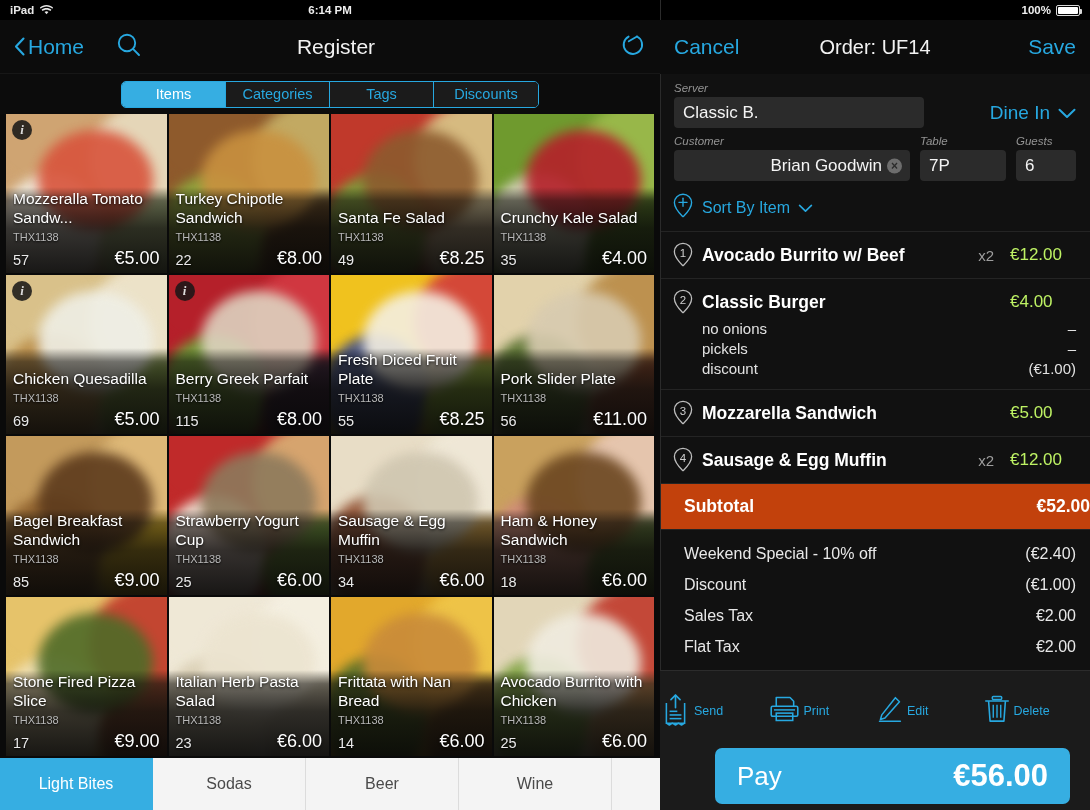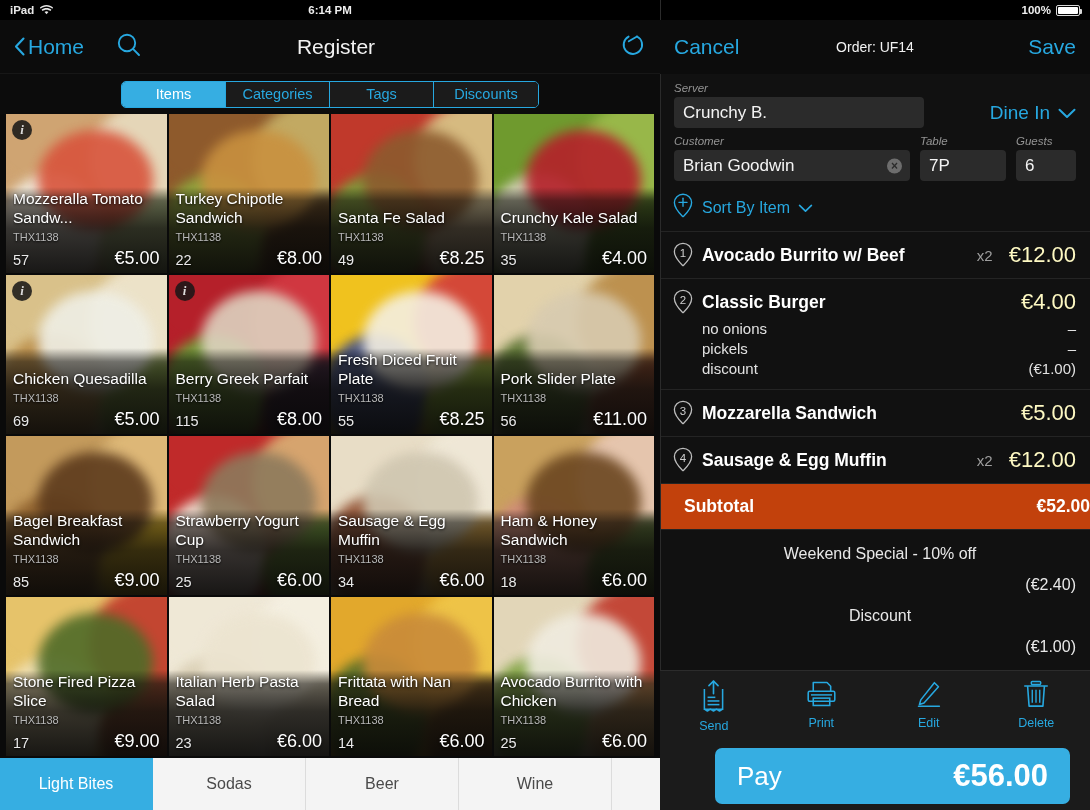"Order: UF14" .r-title { font-size: 14px -> 20px }
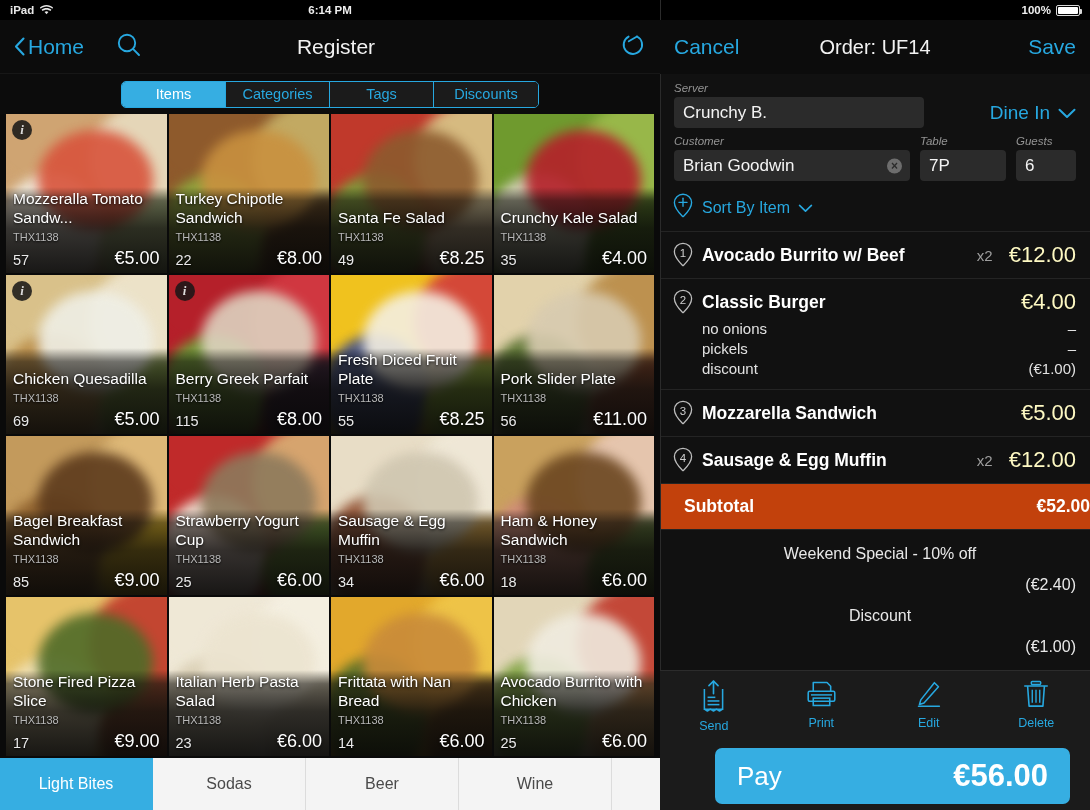"Crunchy B." div.inp { text: Crunchy -> Classic }
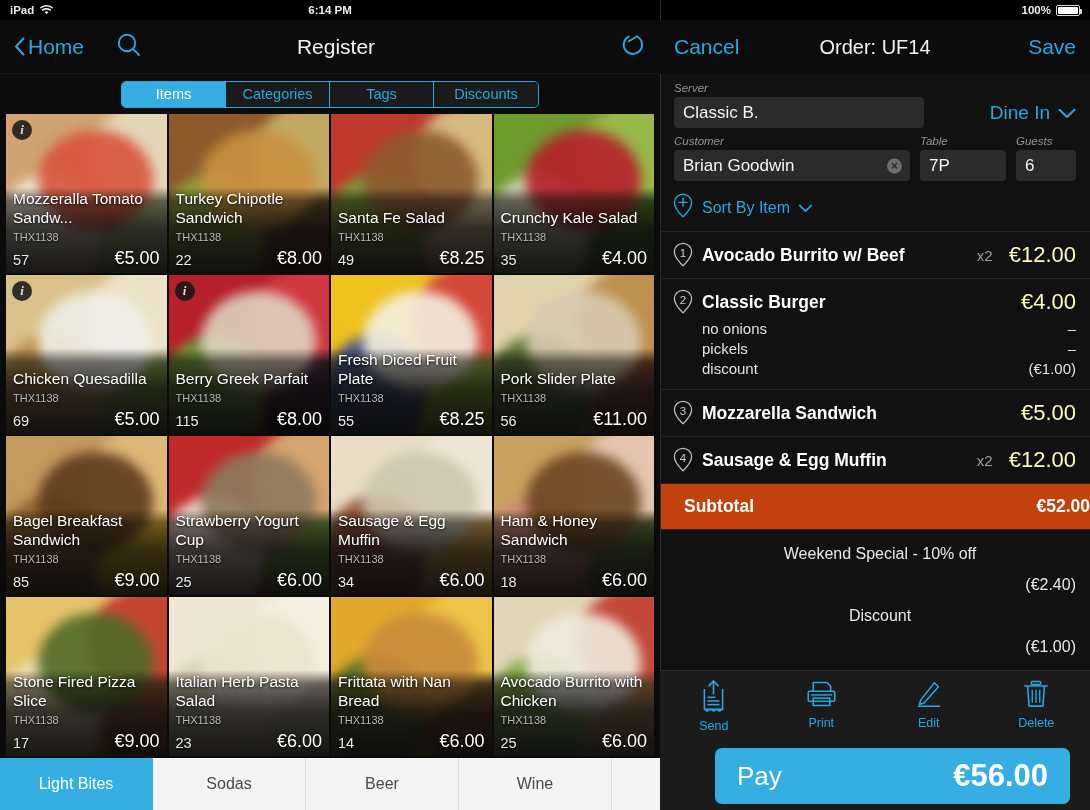"Brian Goodwin" .cust-inp { justify-content: none -> flex-end; padding-right: 40px -> 28px }
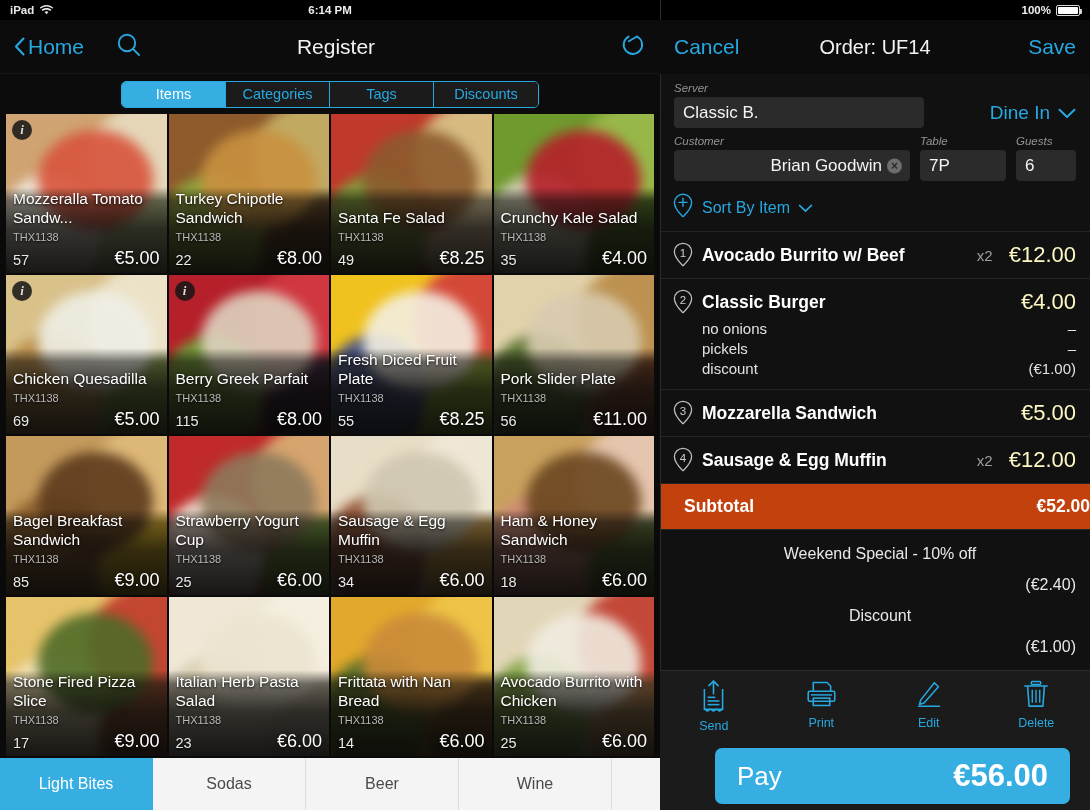"€12.00" .oprice { color: #fef9c3 -> #bef264; font-size: 22px -> 17px; text-align: right -> none }
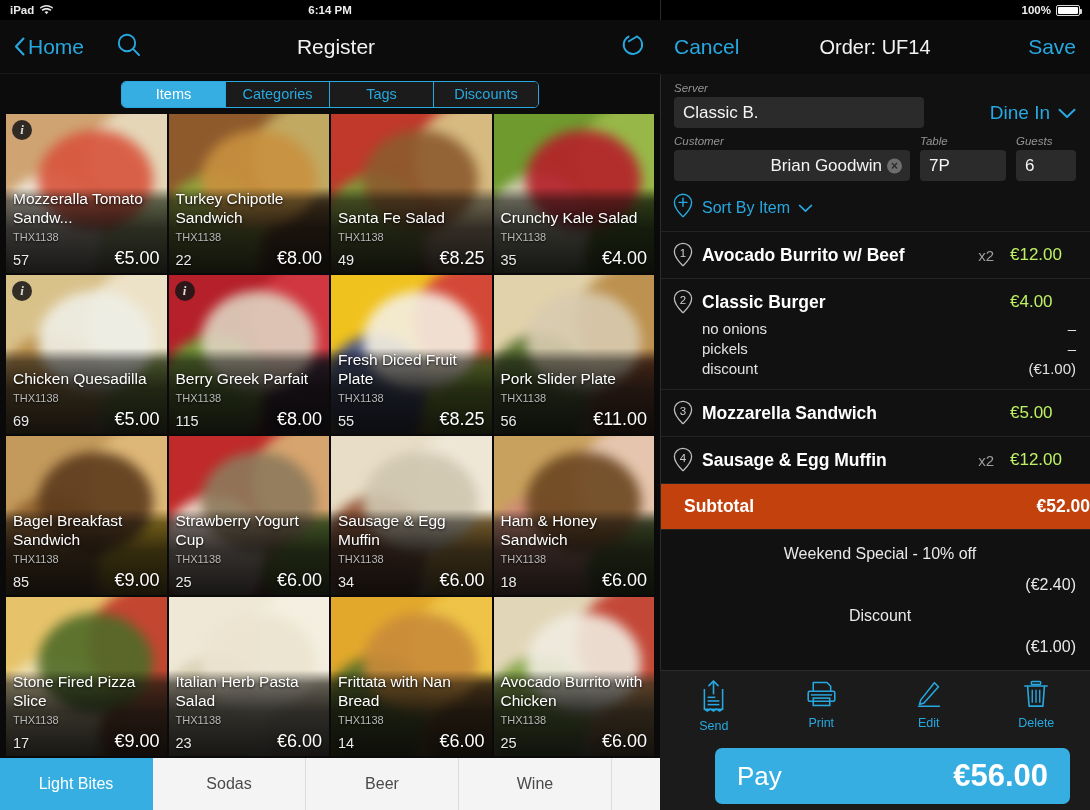"Weekend Special - 10% off" .trow { flex-direction: column -> none }
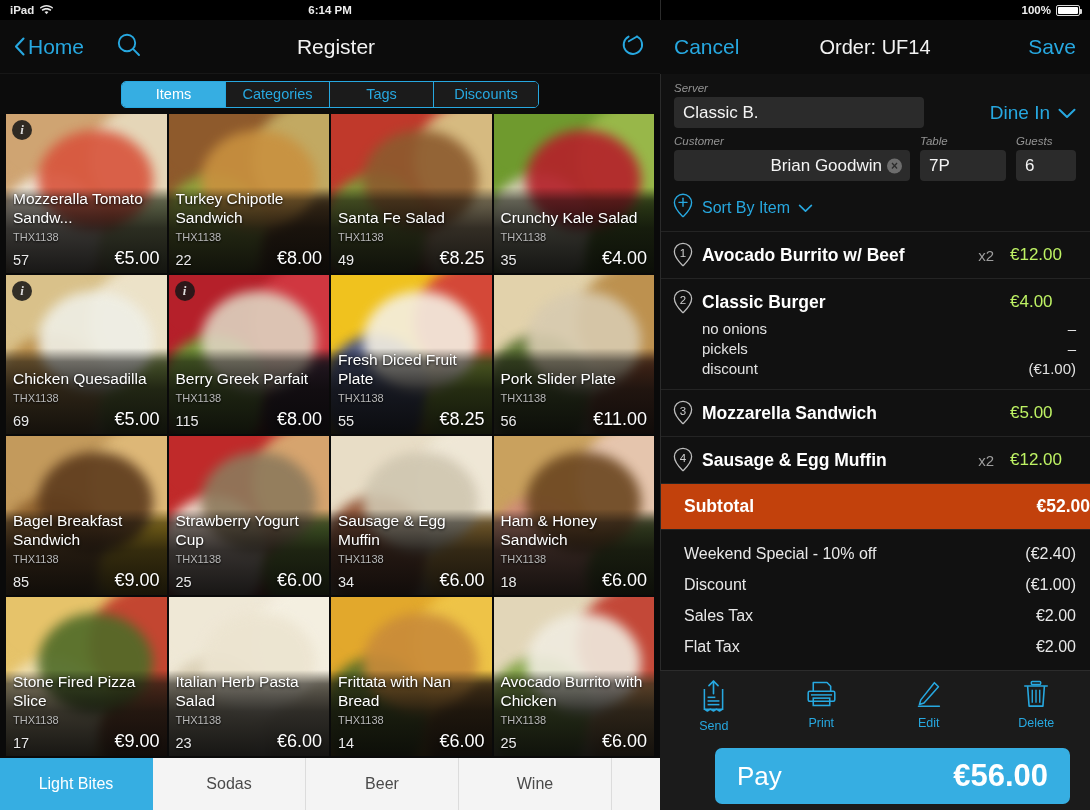"Send" .act { flex-direction: column -> row }
